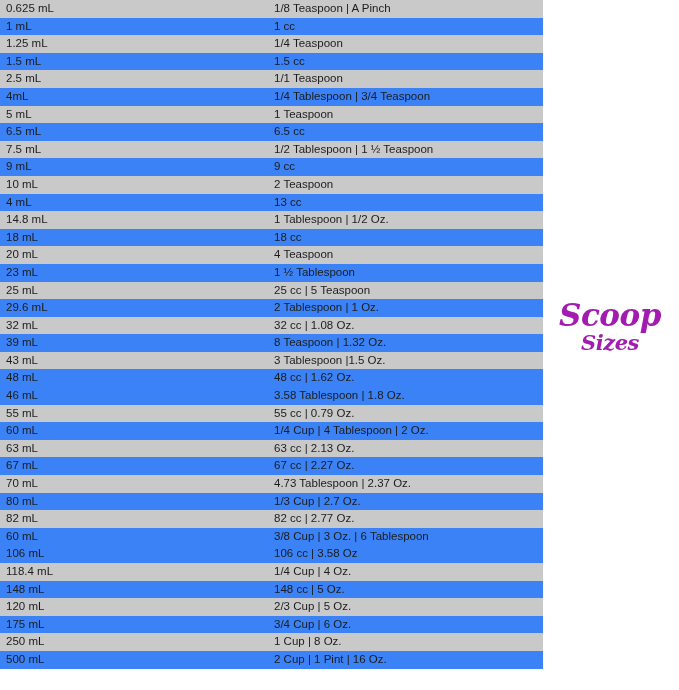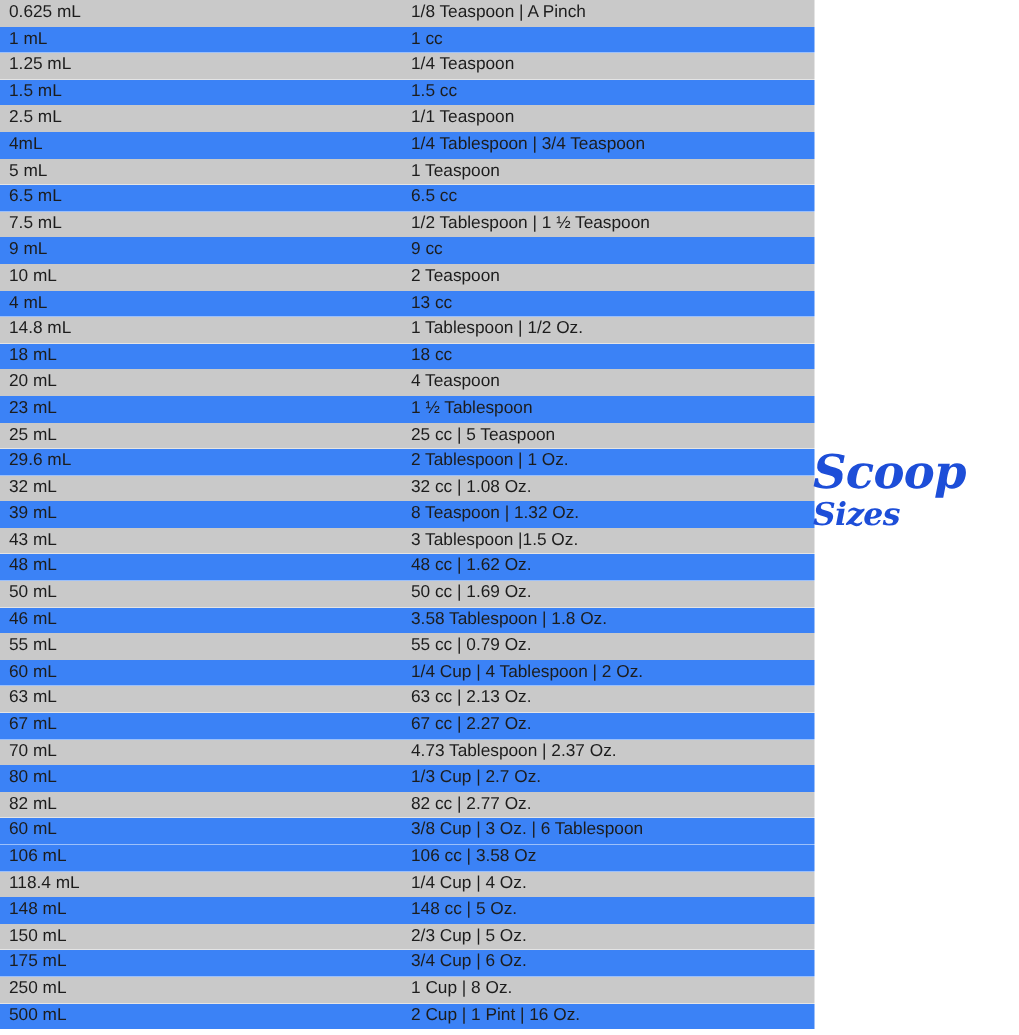"Scoop" .logo { color: #1d4ed8 -> #a21caf; text-align: none -> center }
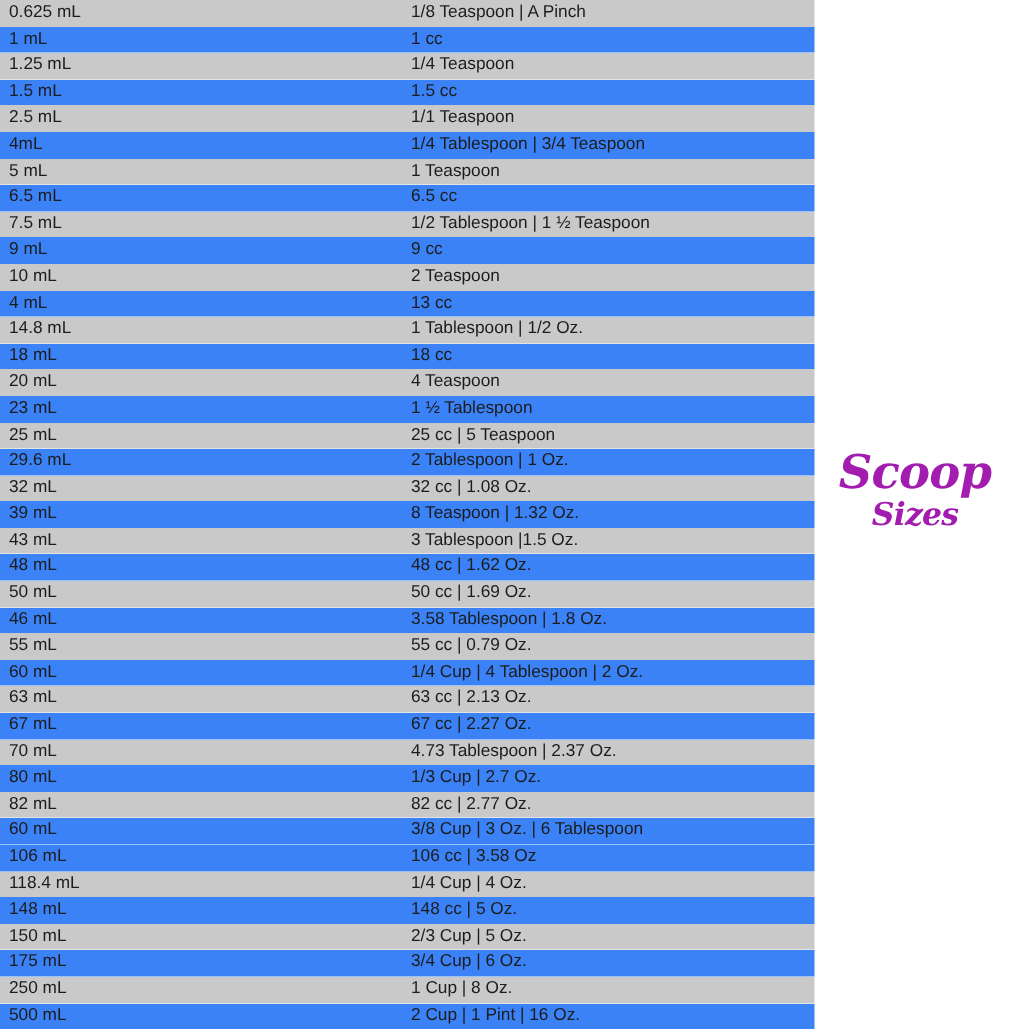"50 mL" tr.shade { html: <tr> <td>50 mL</td> <td>50 cc | 1.69 Oz.</td> </tr> -> none }
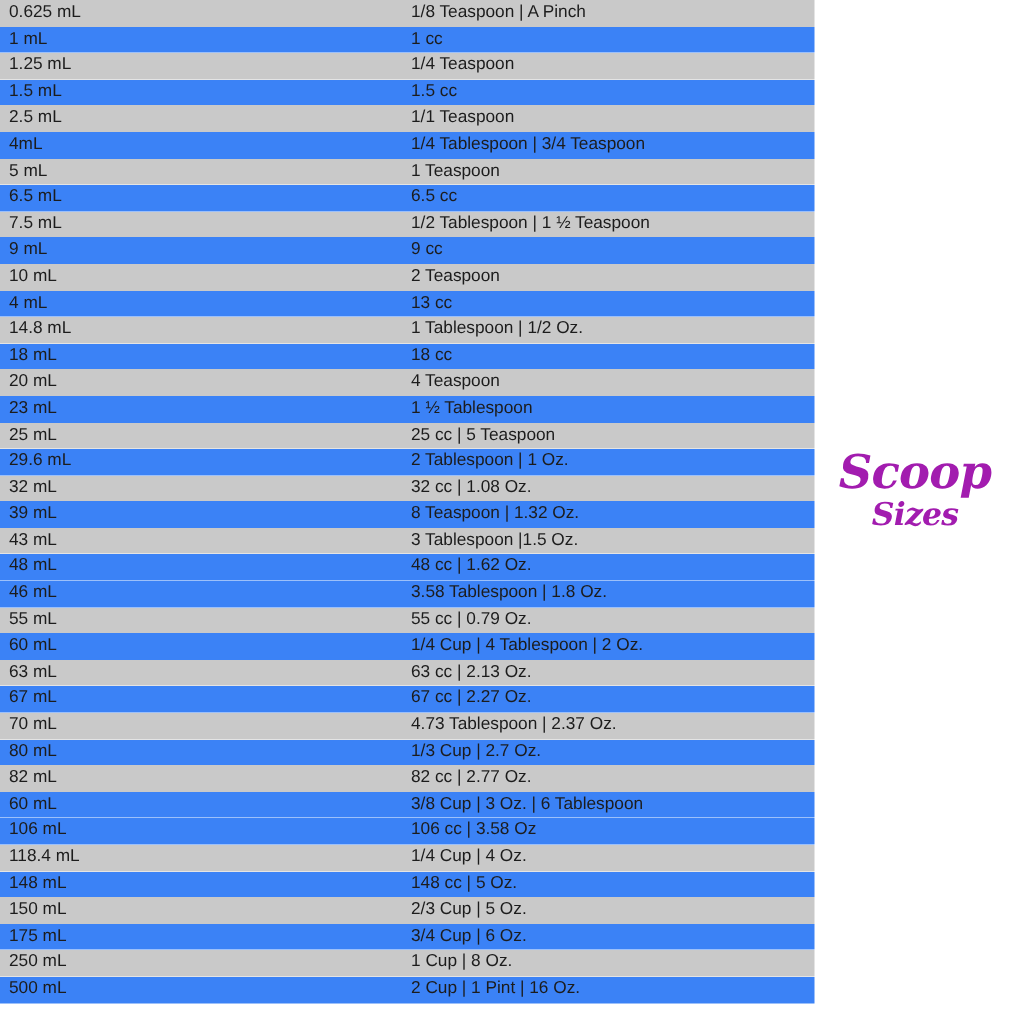"150 mL" td.c1 { text: 150 -> 120 }
